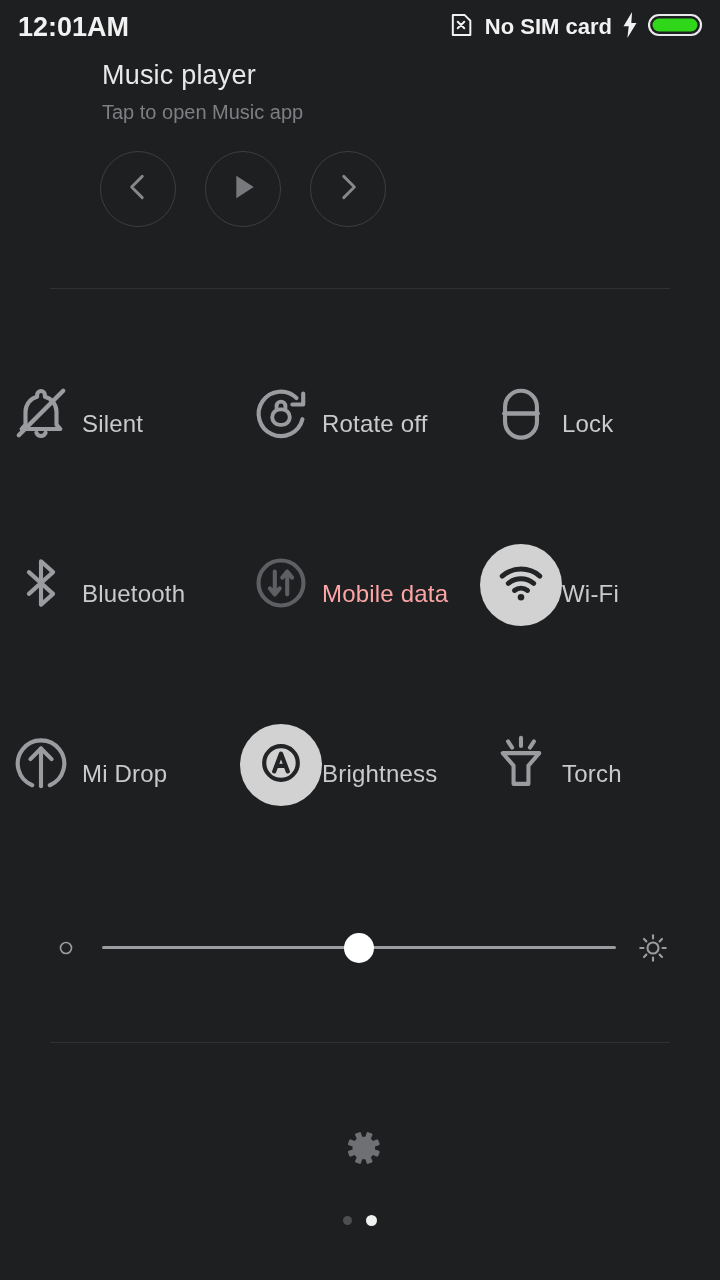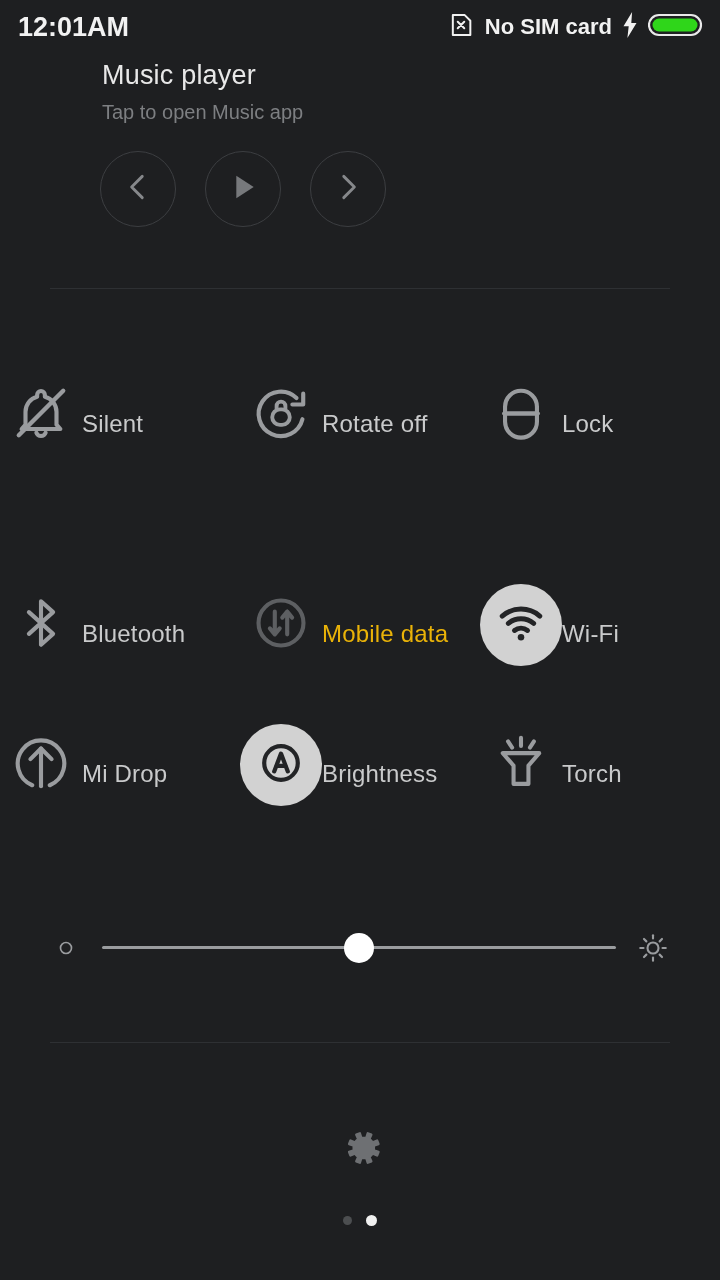"Bluetooth" #tile-row-2 { top: 560px -> 520px }
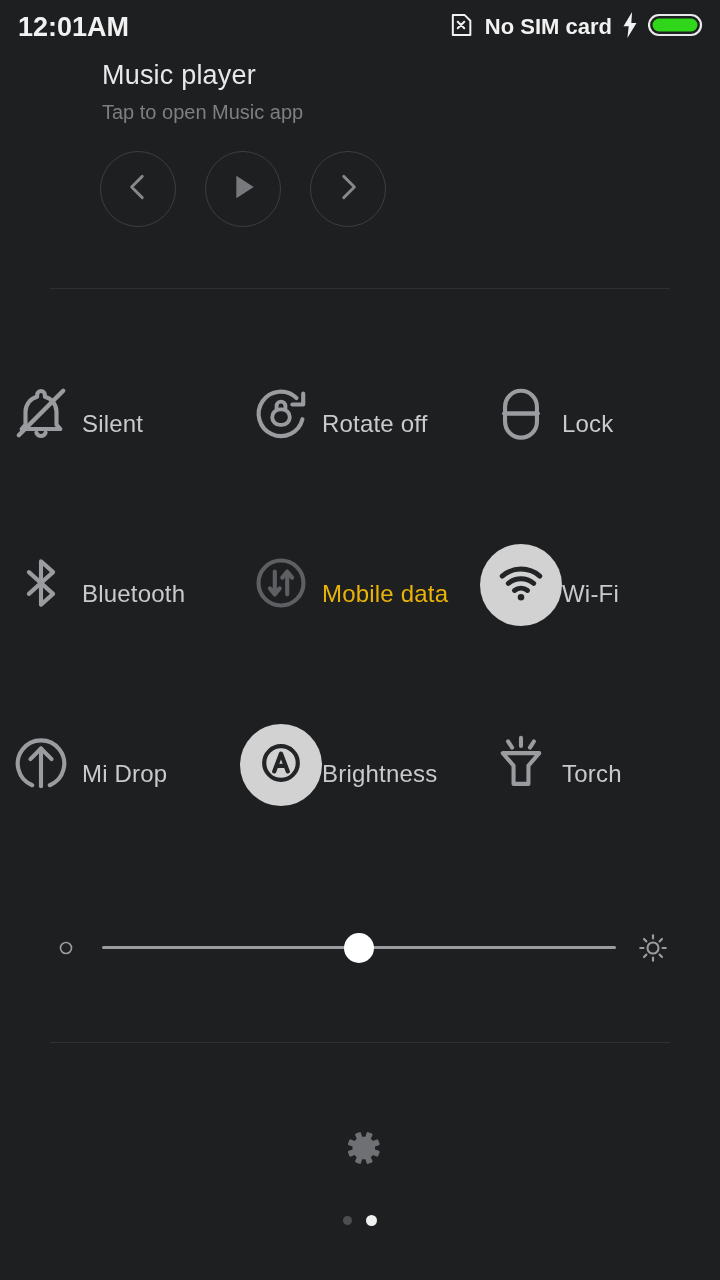"Mobile data" .tile-label.dim { color: #eab308 -> #fca5a5 }
